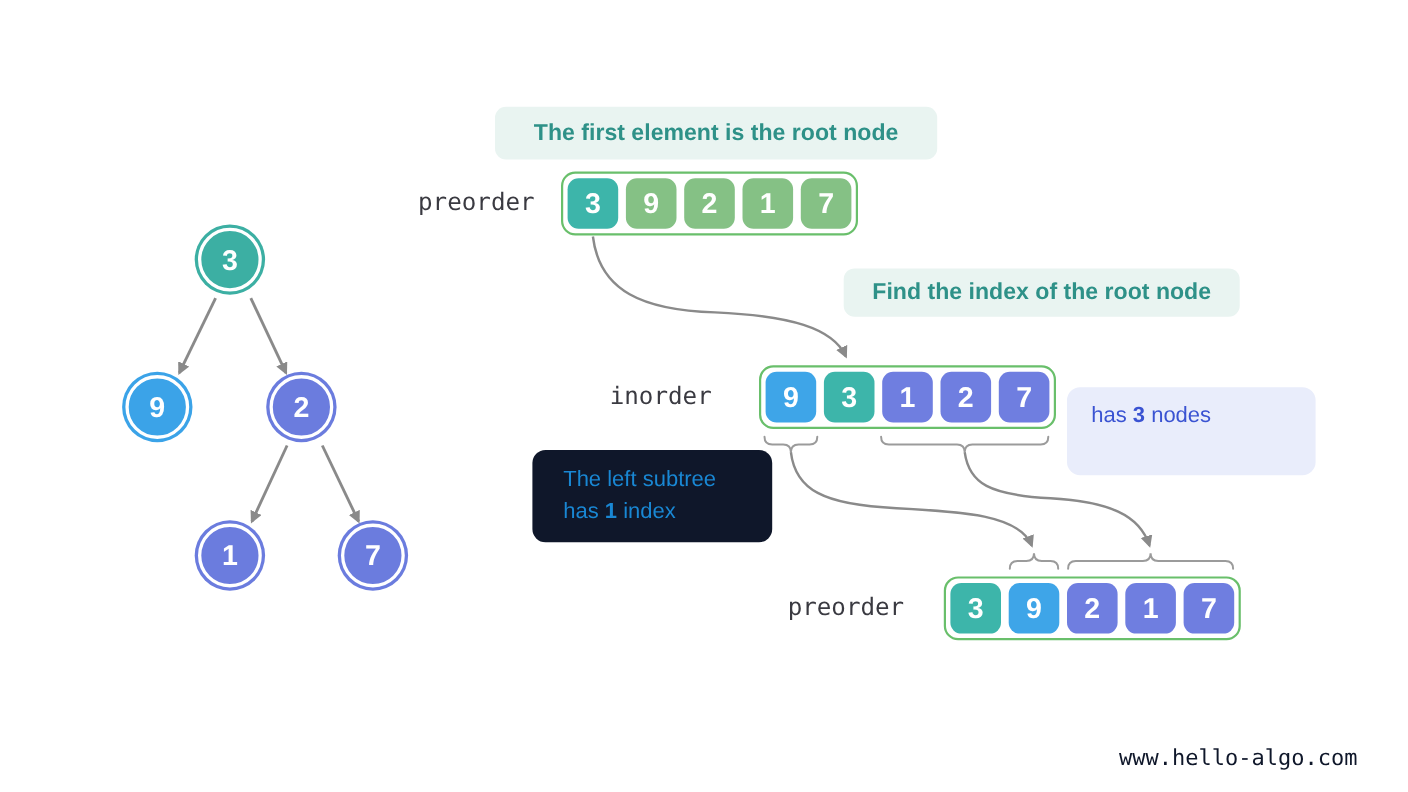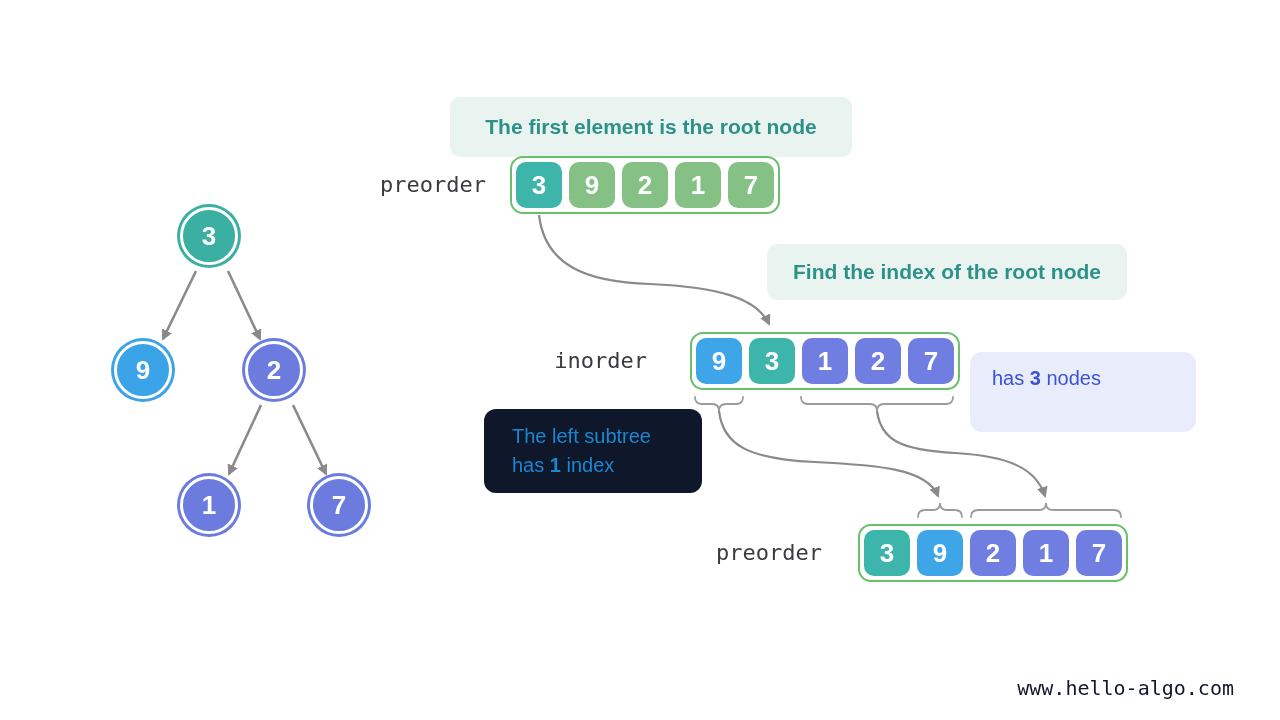"The first element is the" div.callout-title { height: 60px -> 48px }
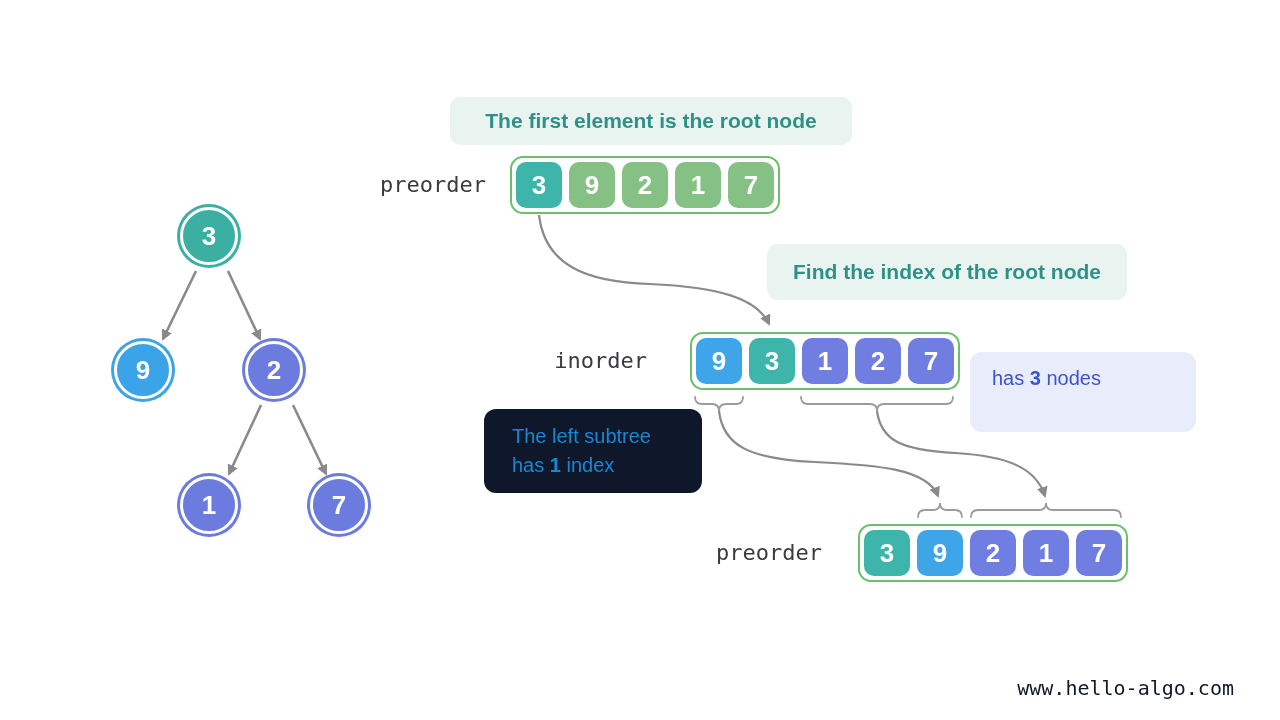"Find the index of the" div.callout-title { height: 56px -> 44px }
